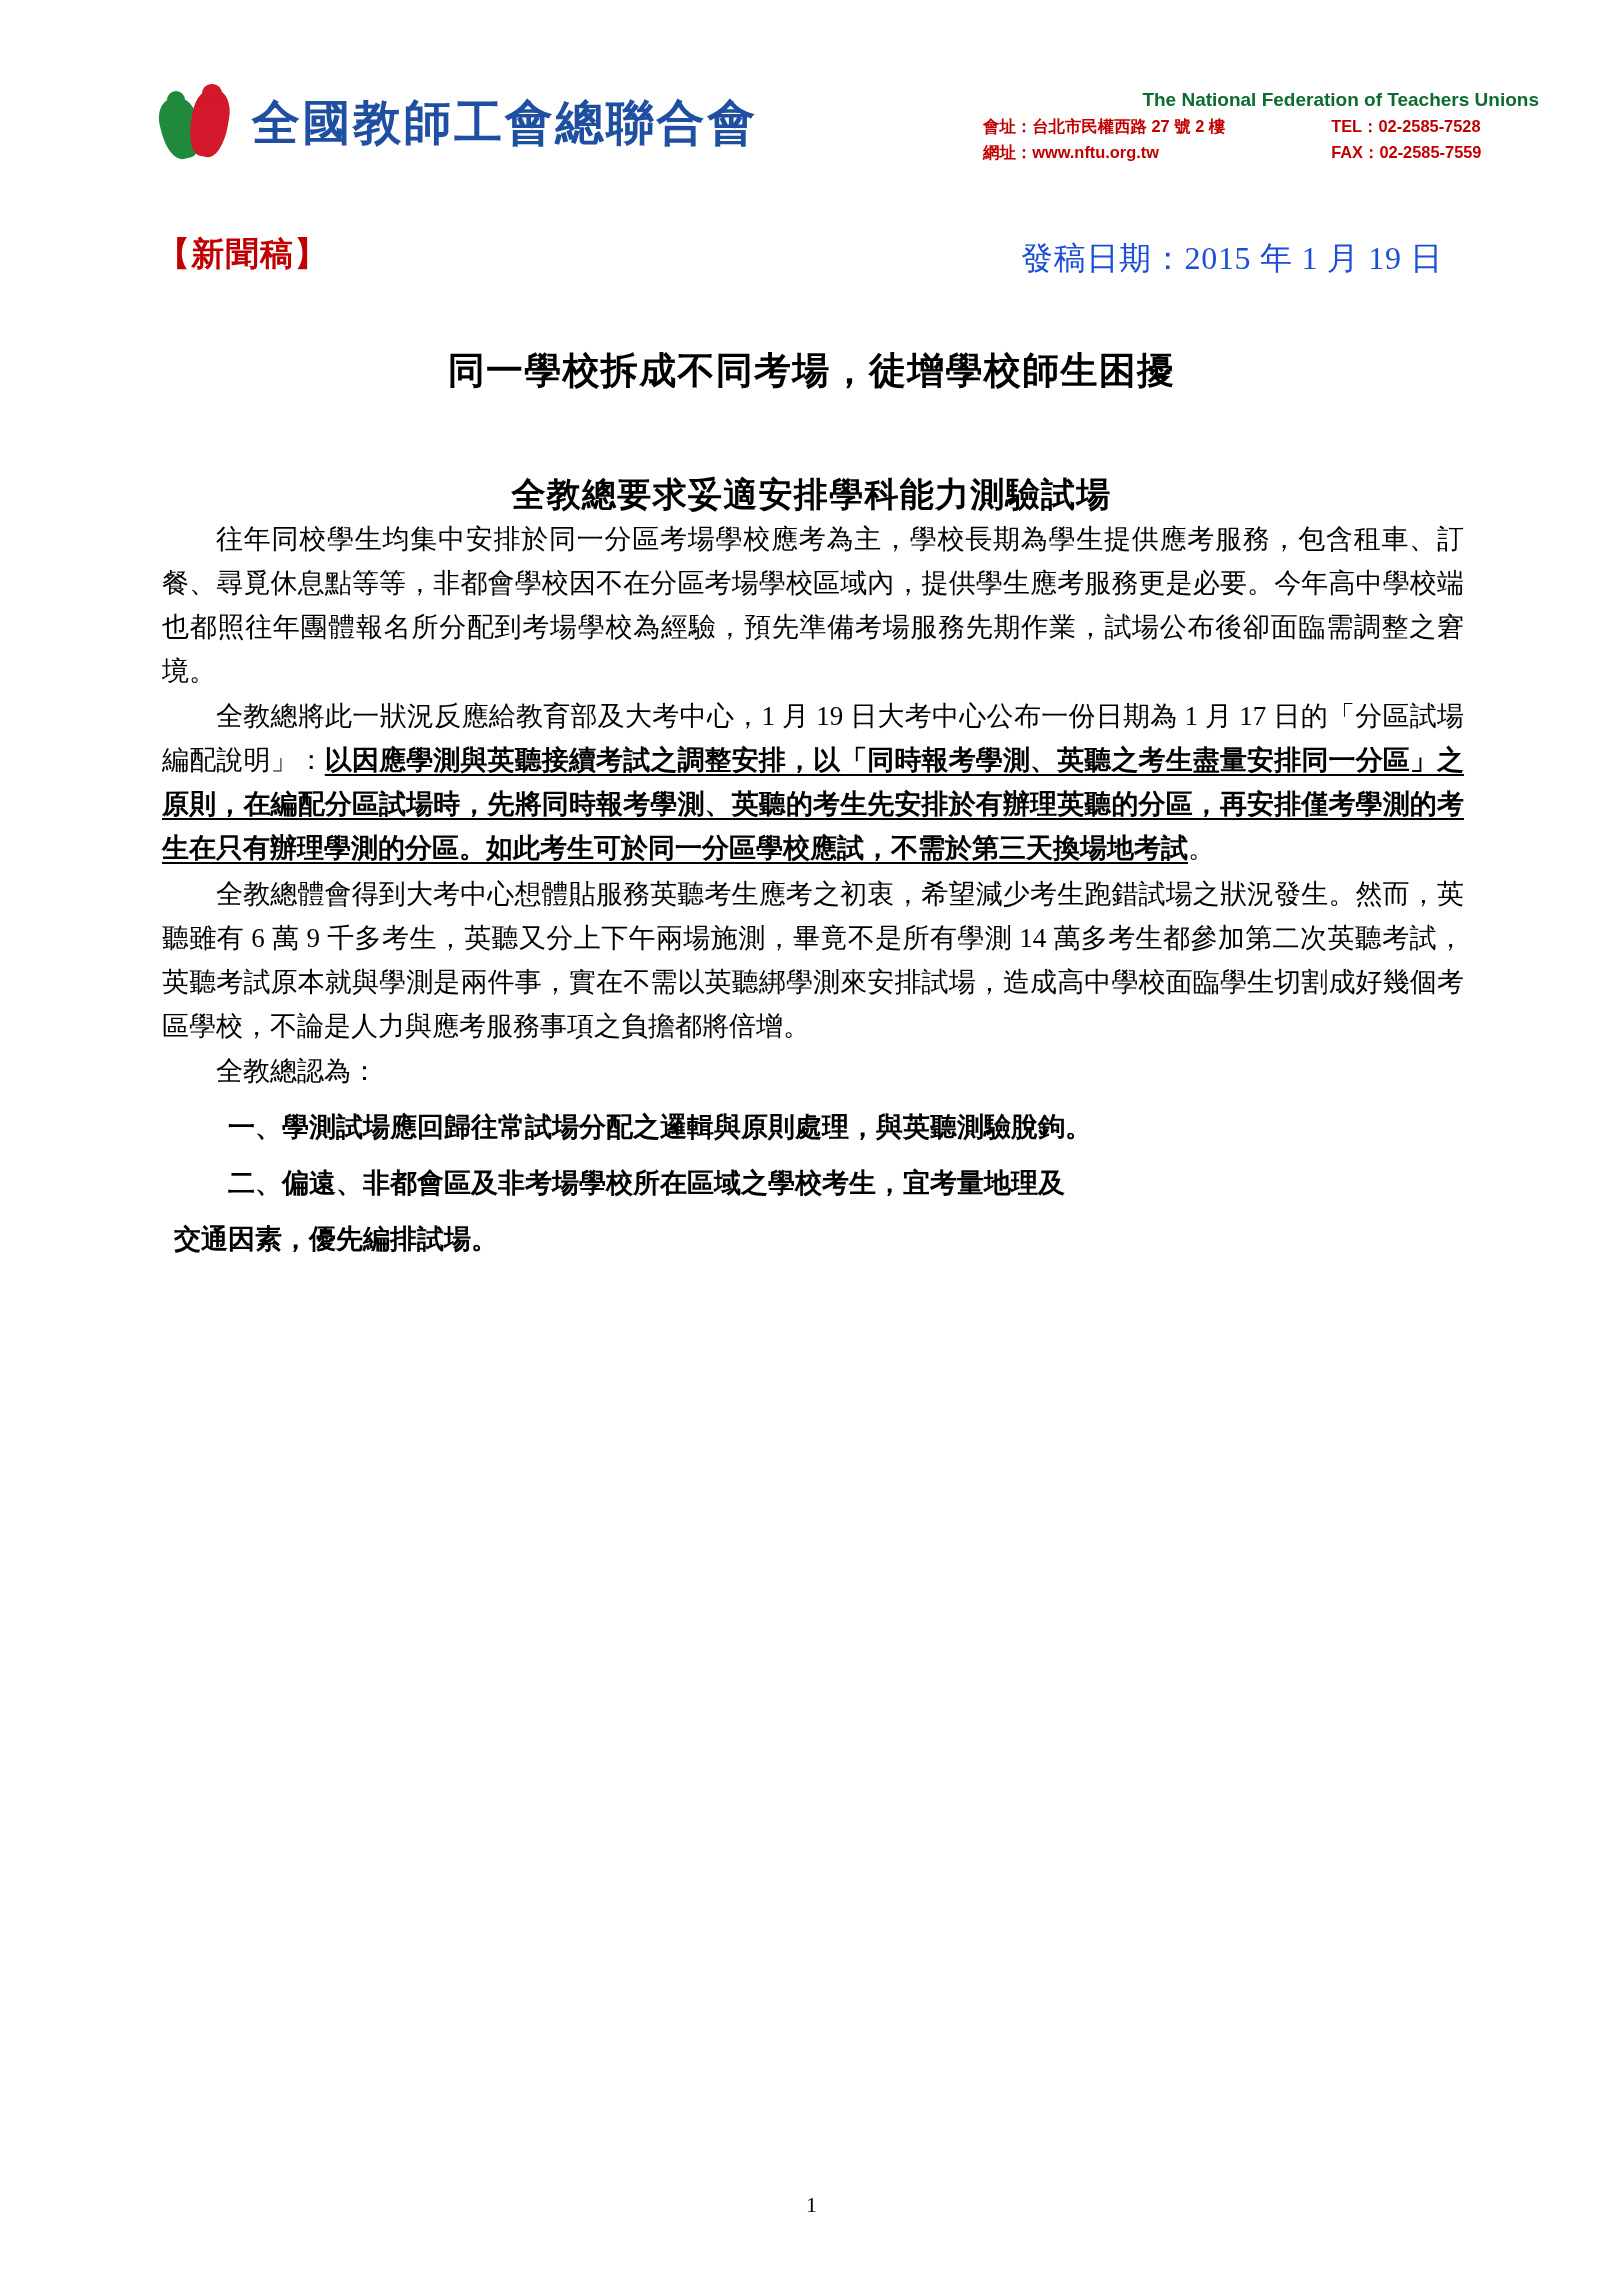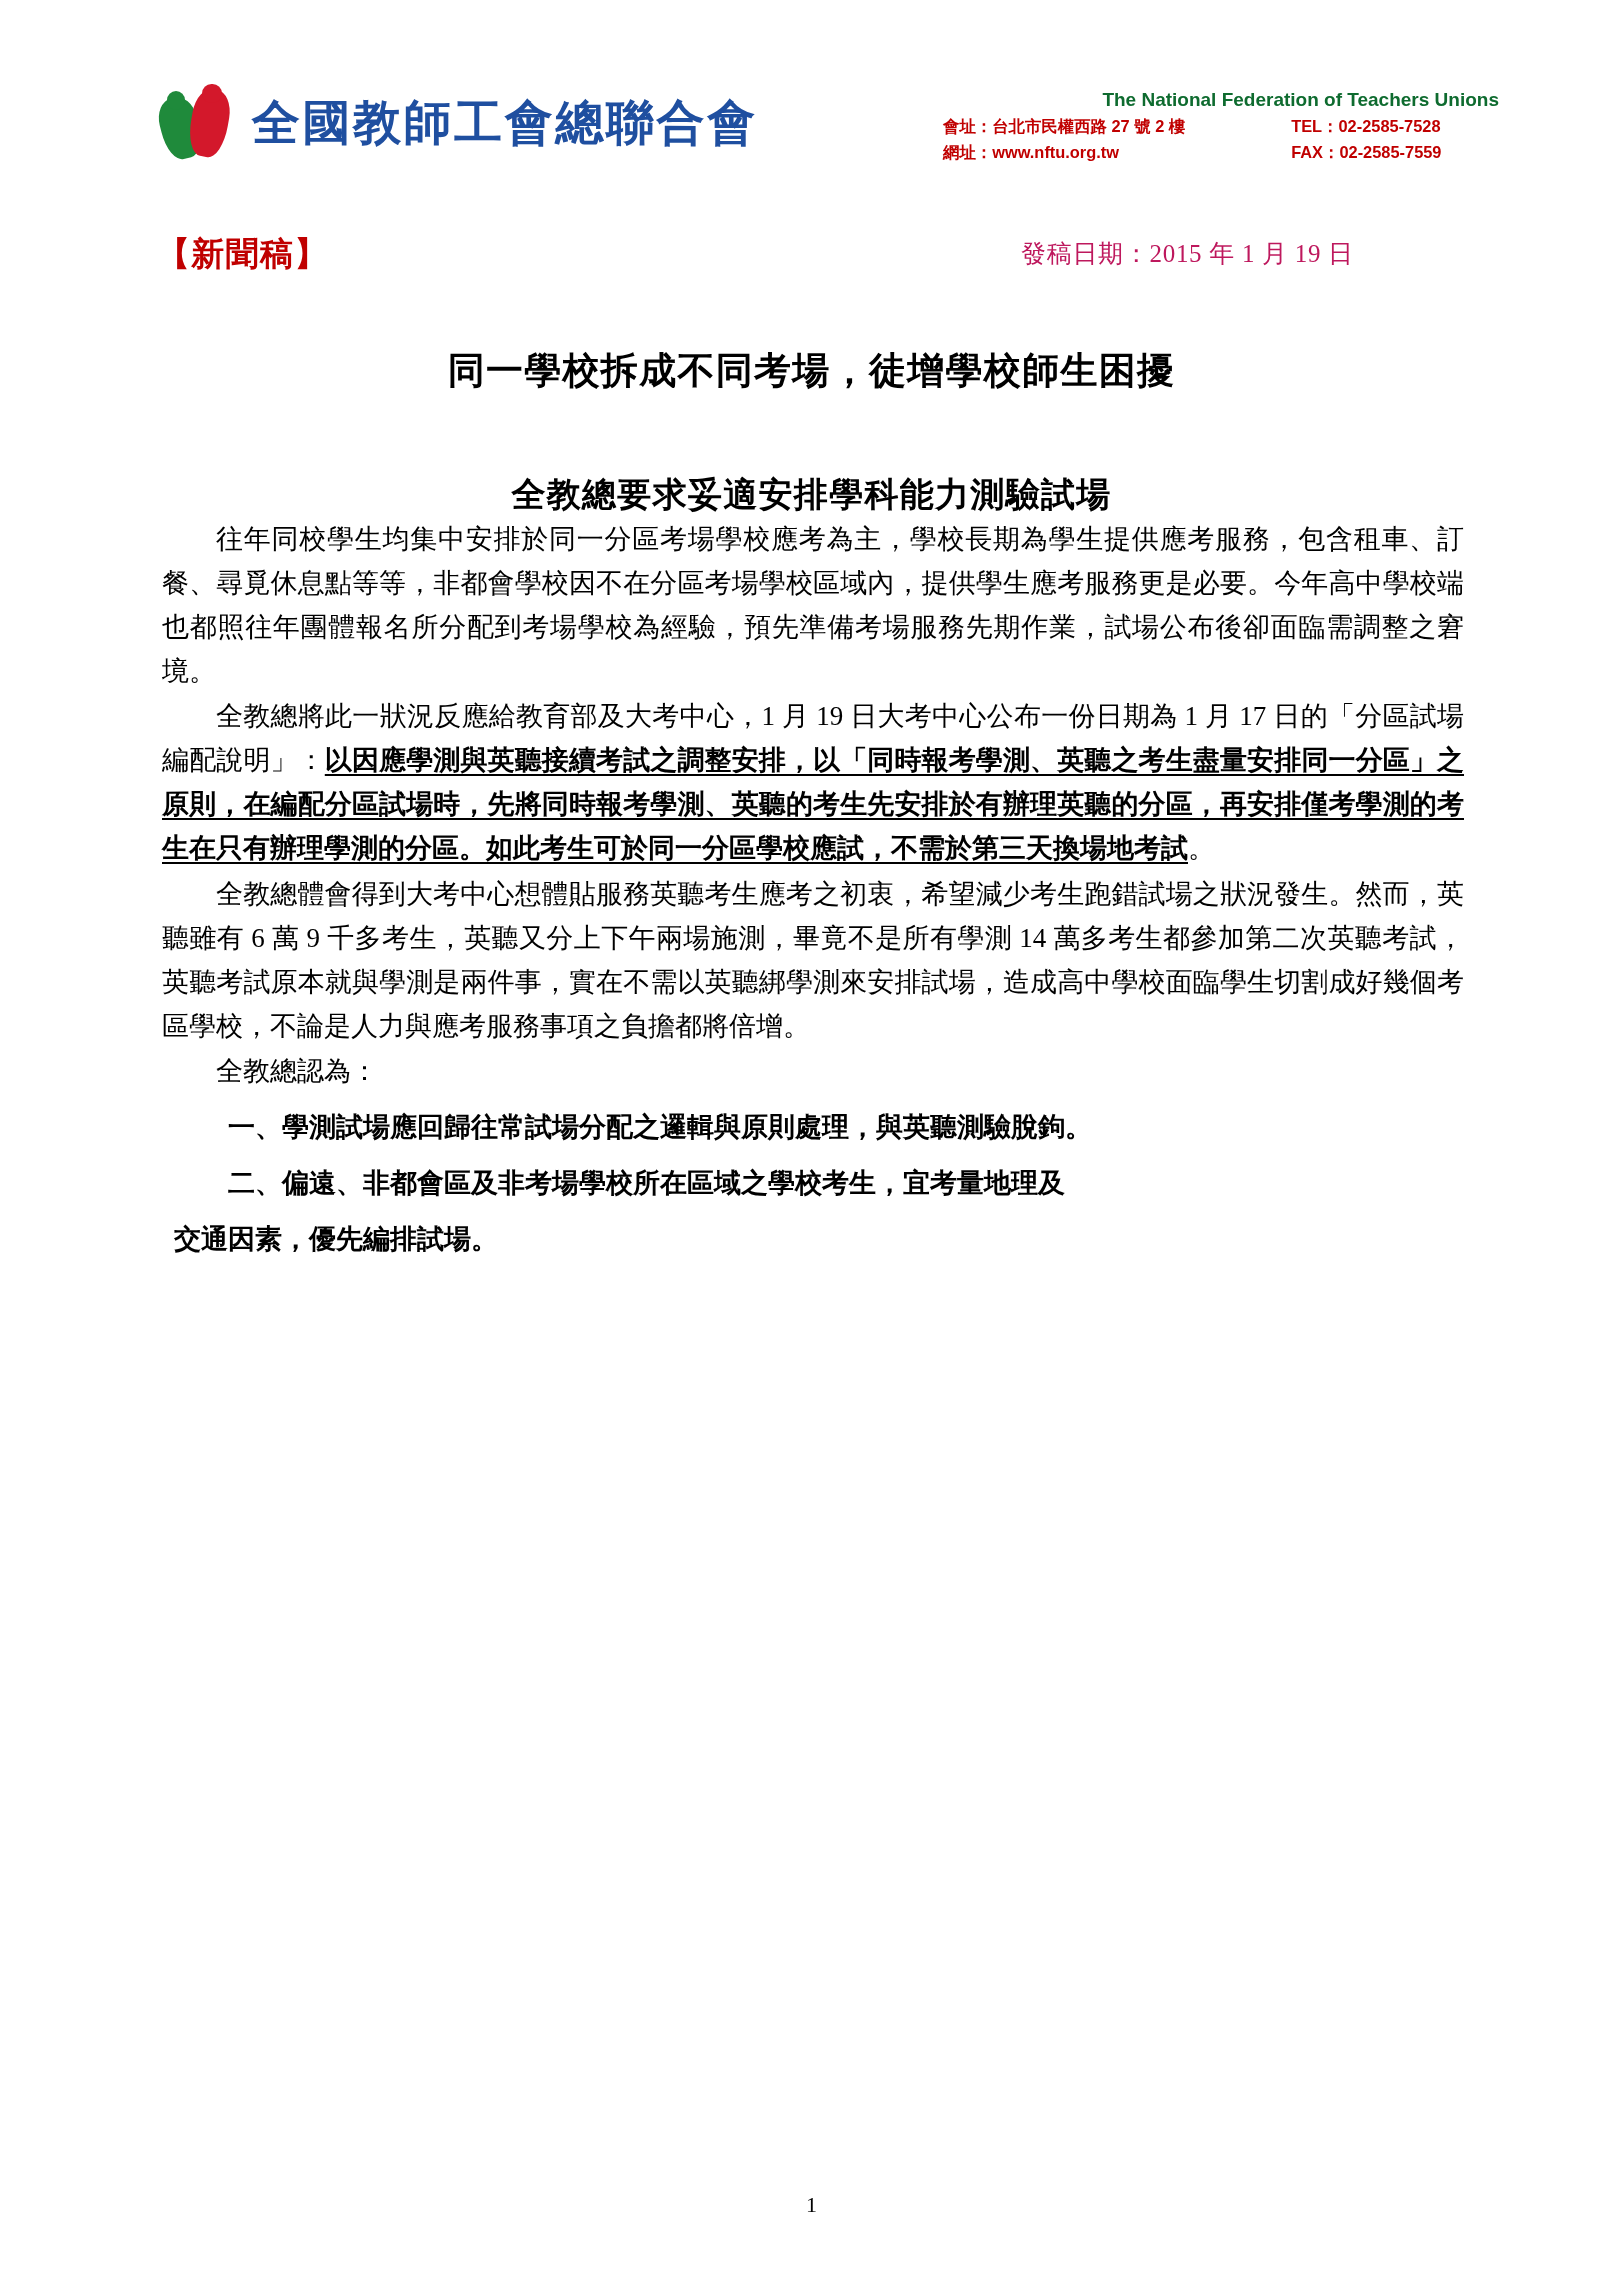"The National Federation of Teachers" .org-info { left: 943px -> 983px }
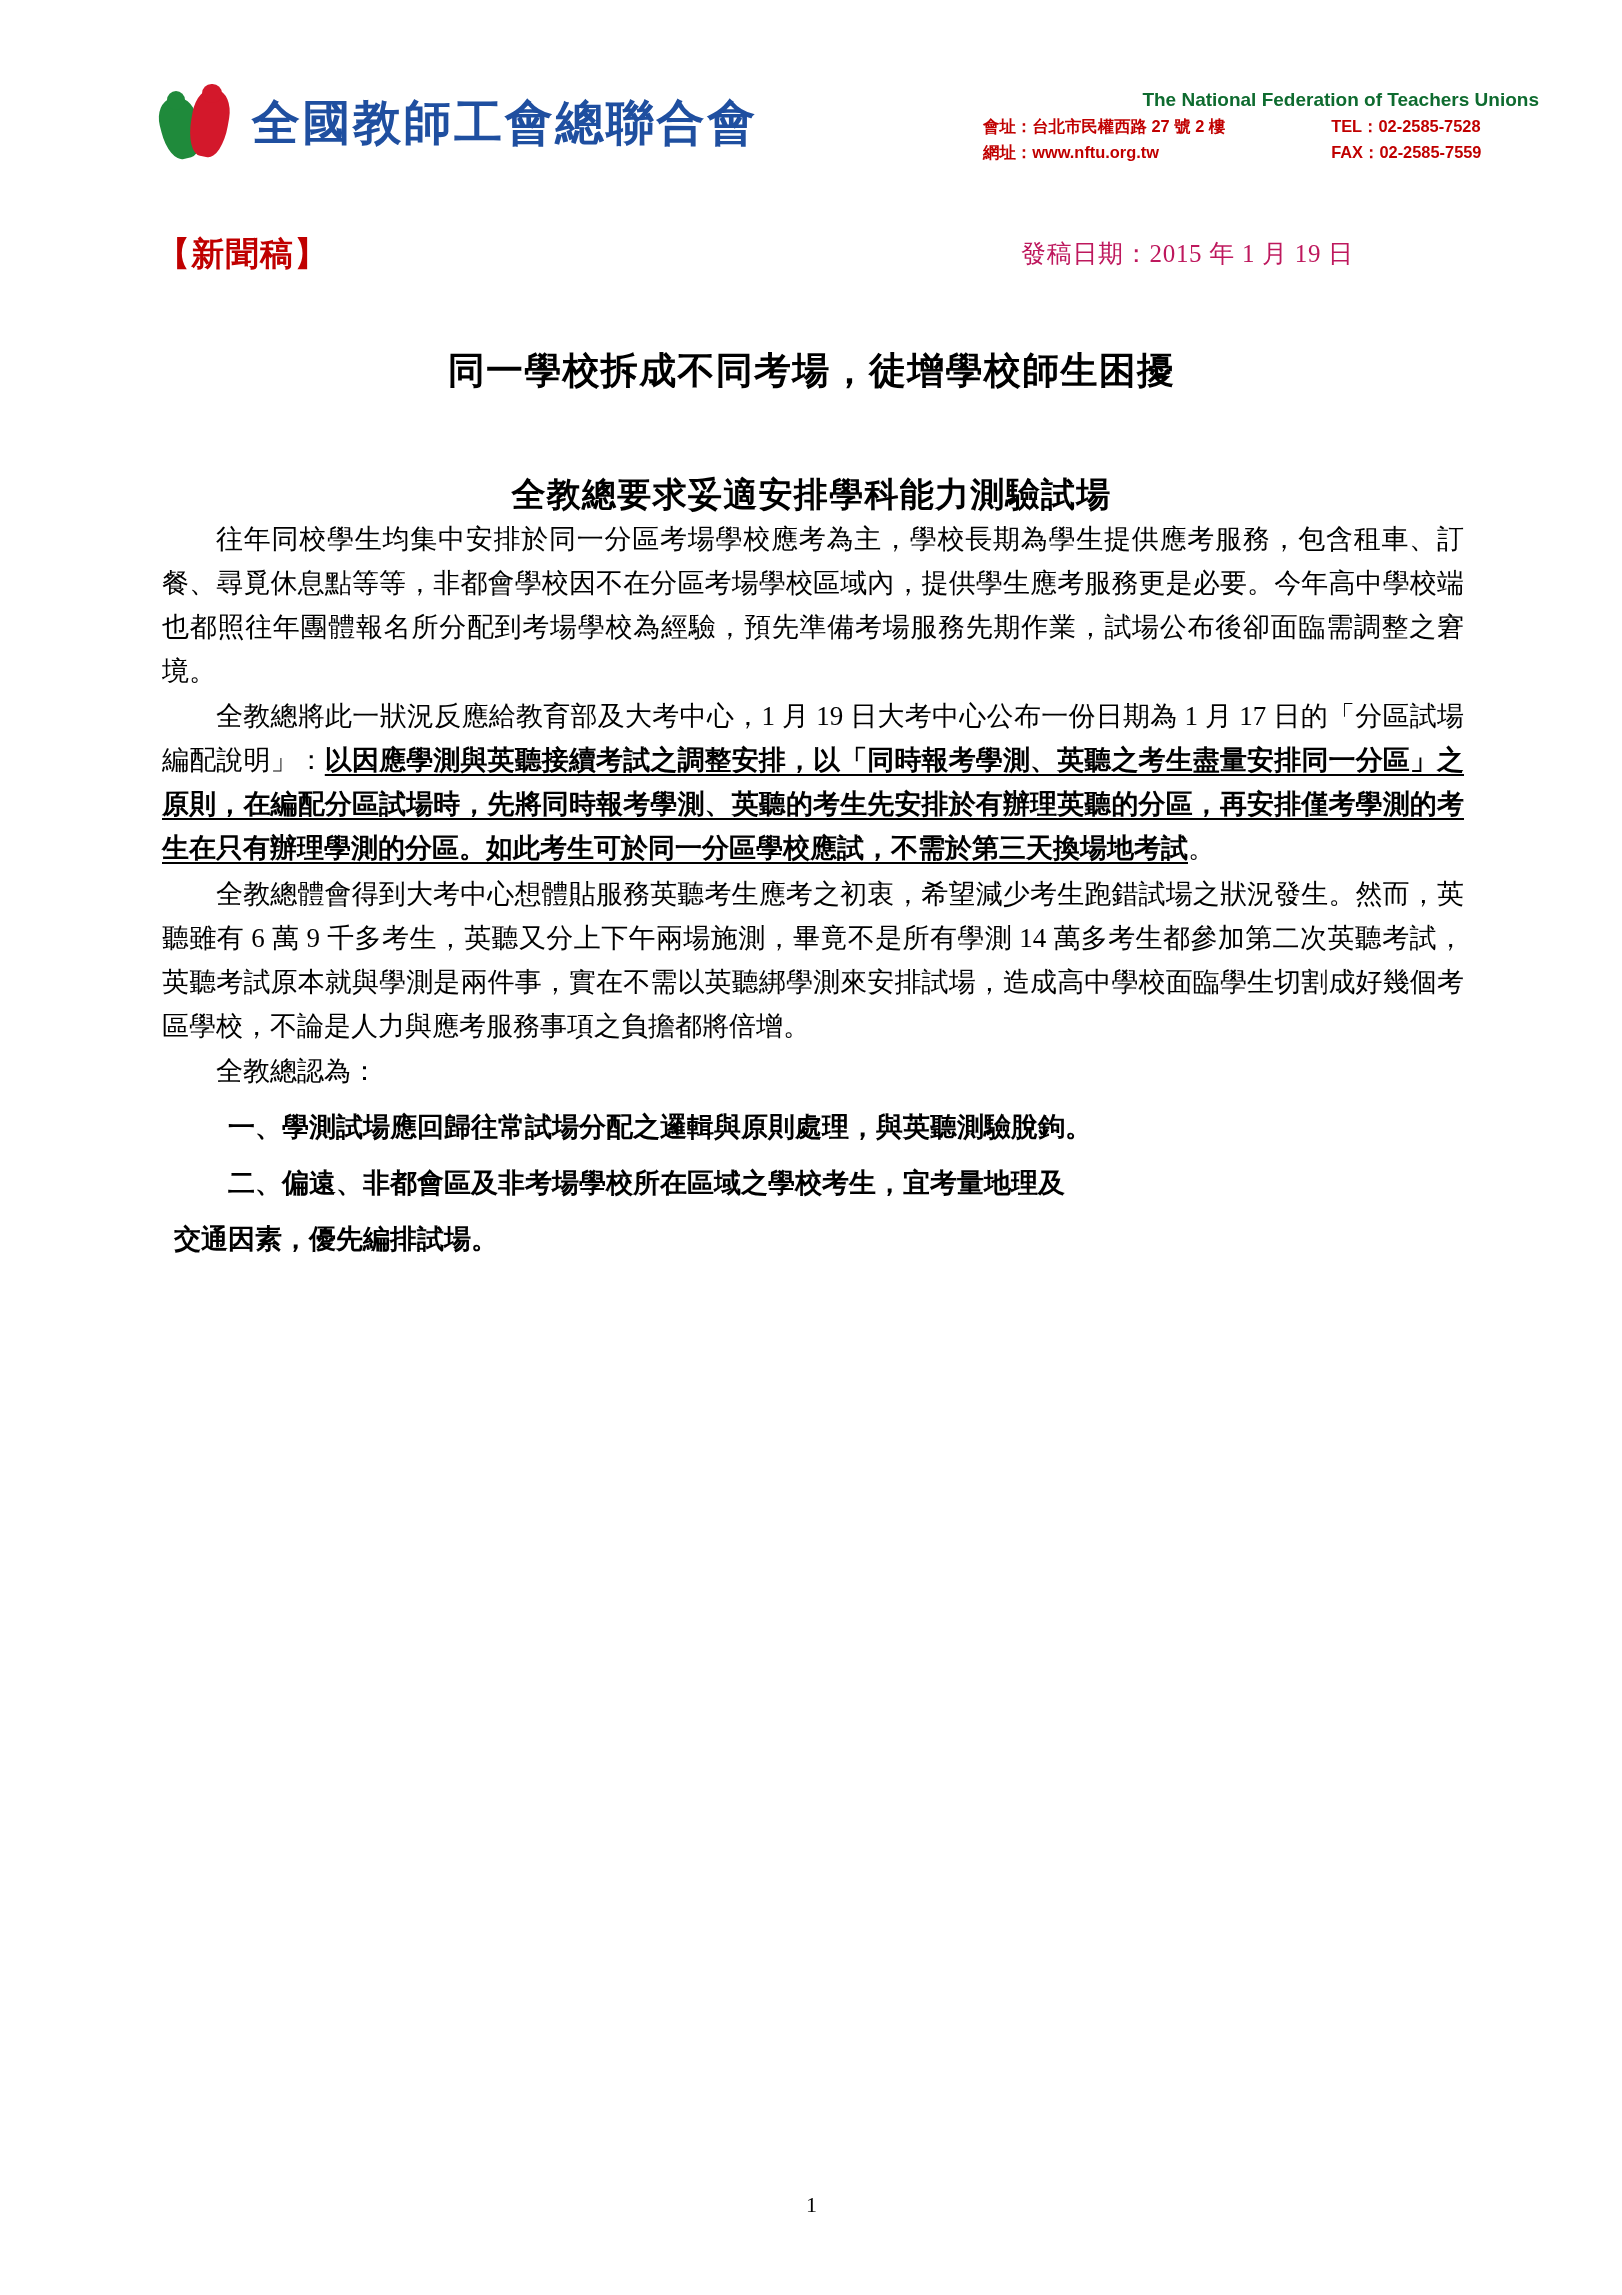"發稿日期：2015 年 1 月 19" .issue-date { color: #be185d -> #1d4ed8; font-size: 25px -> 32px }
